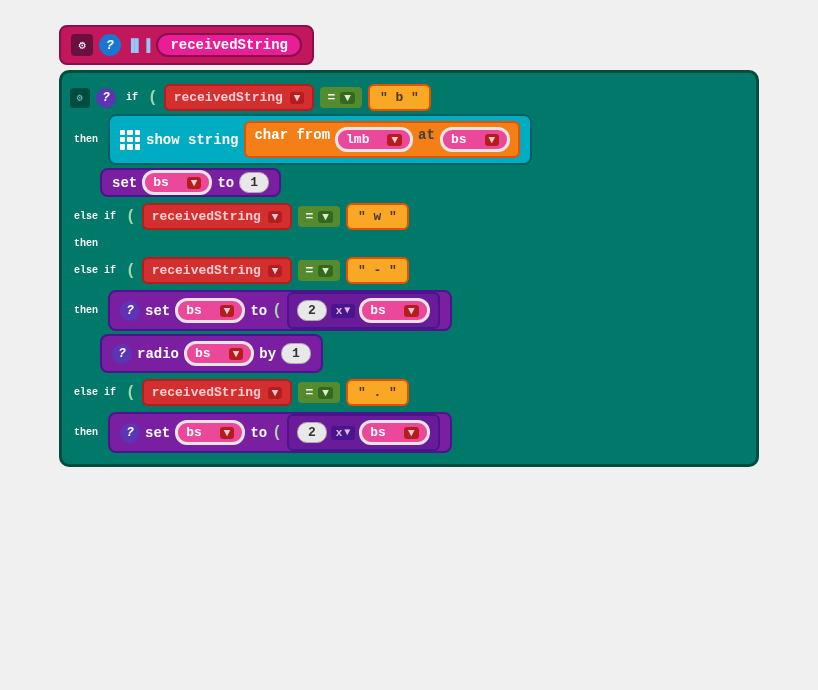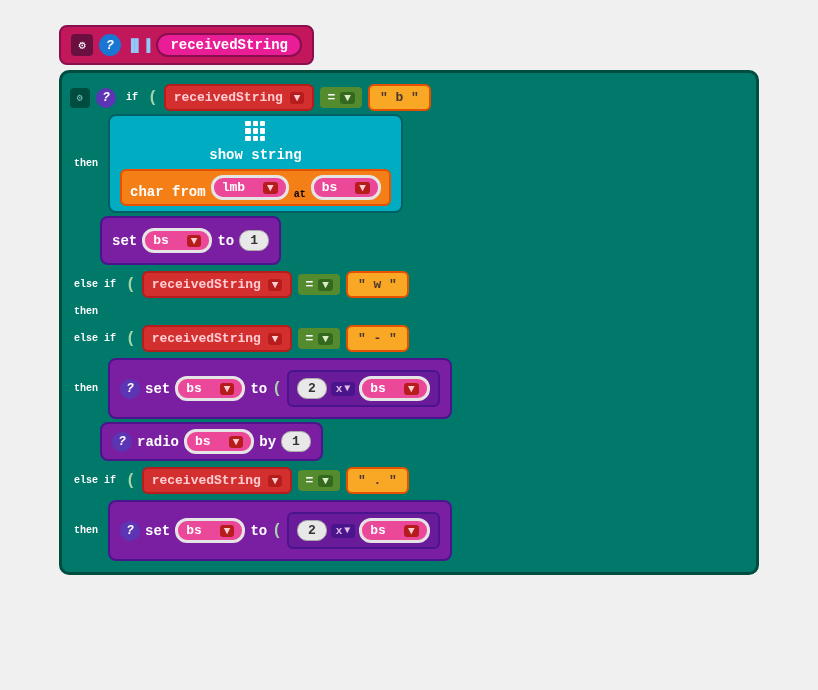"show string" .show-string-block { flex-direction: column -> none }
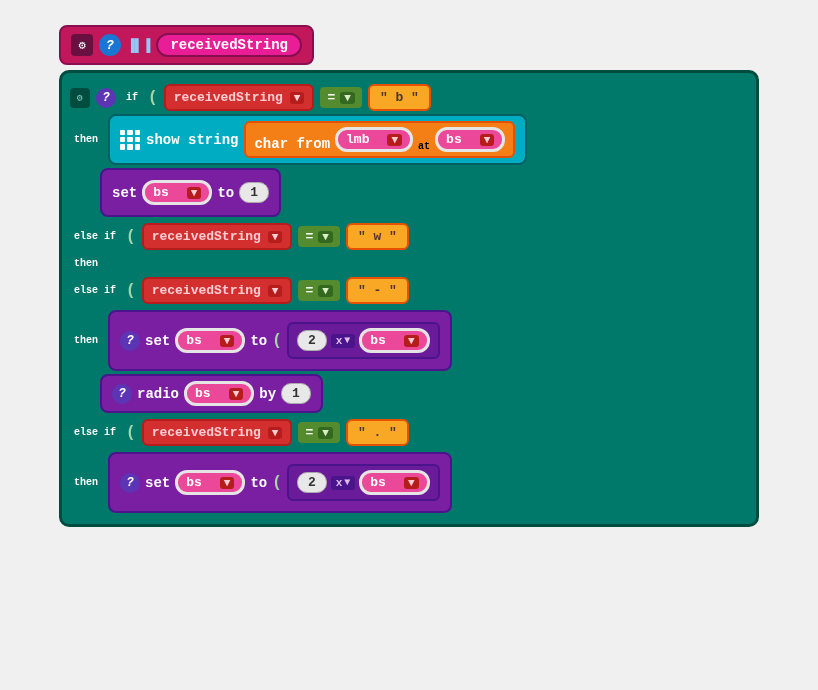"char from" .char-from-block { align-items: flex-end -> flex-start }
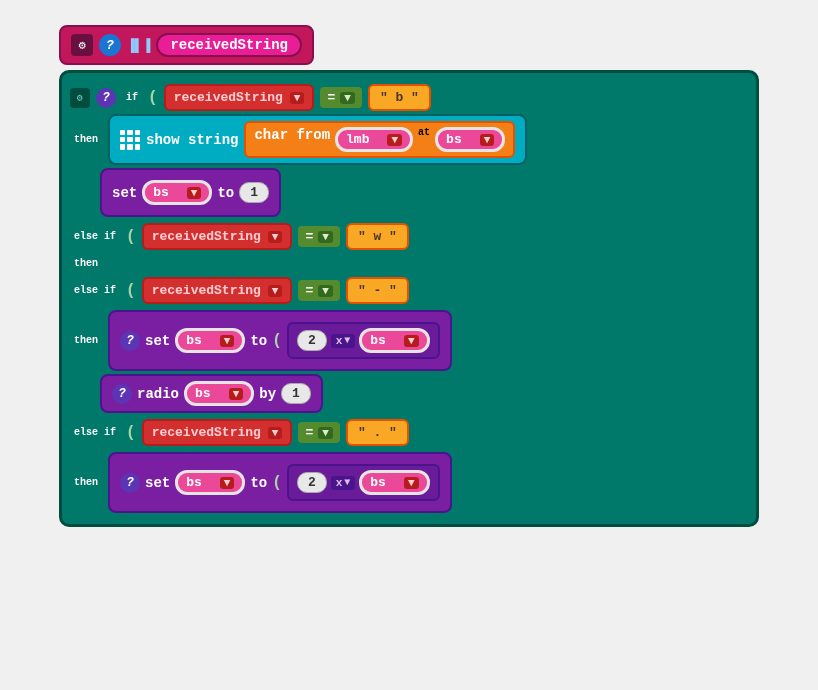"at" .at-label { color: #000000 -> #404040; font-size: 10px -> 14px }
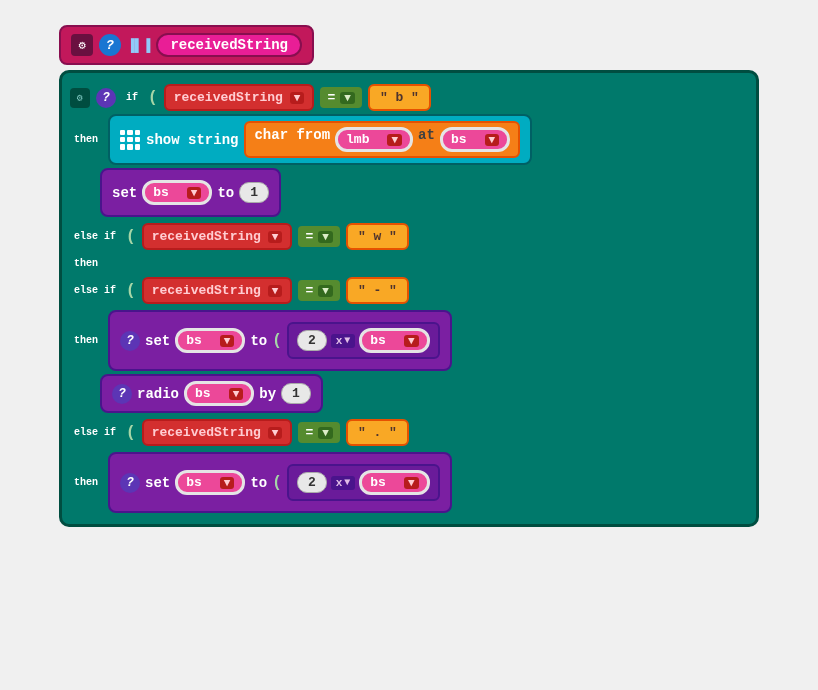"set" .set-block { padding: 10px 10px -> 0 10px }
